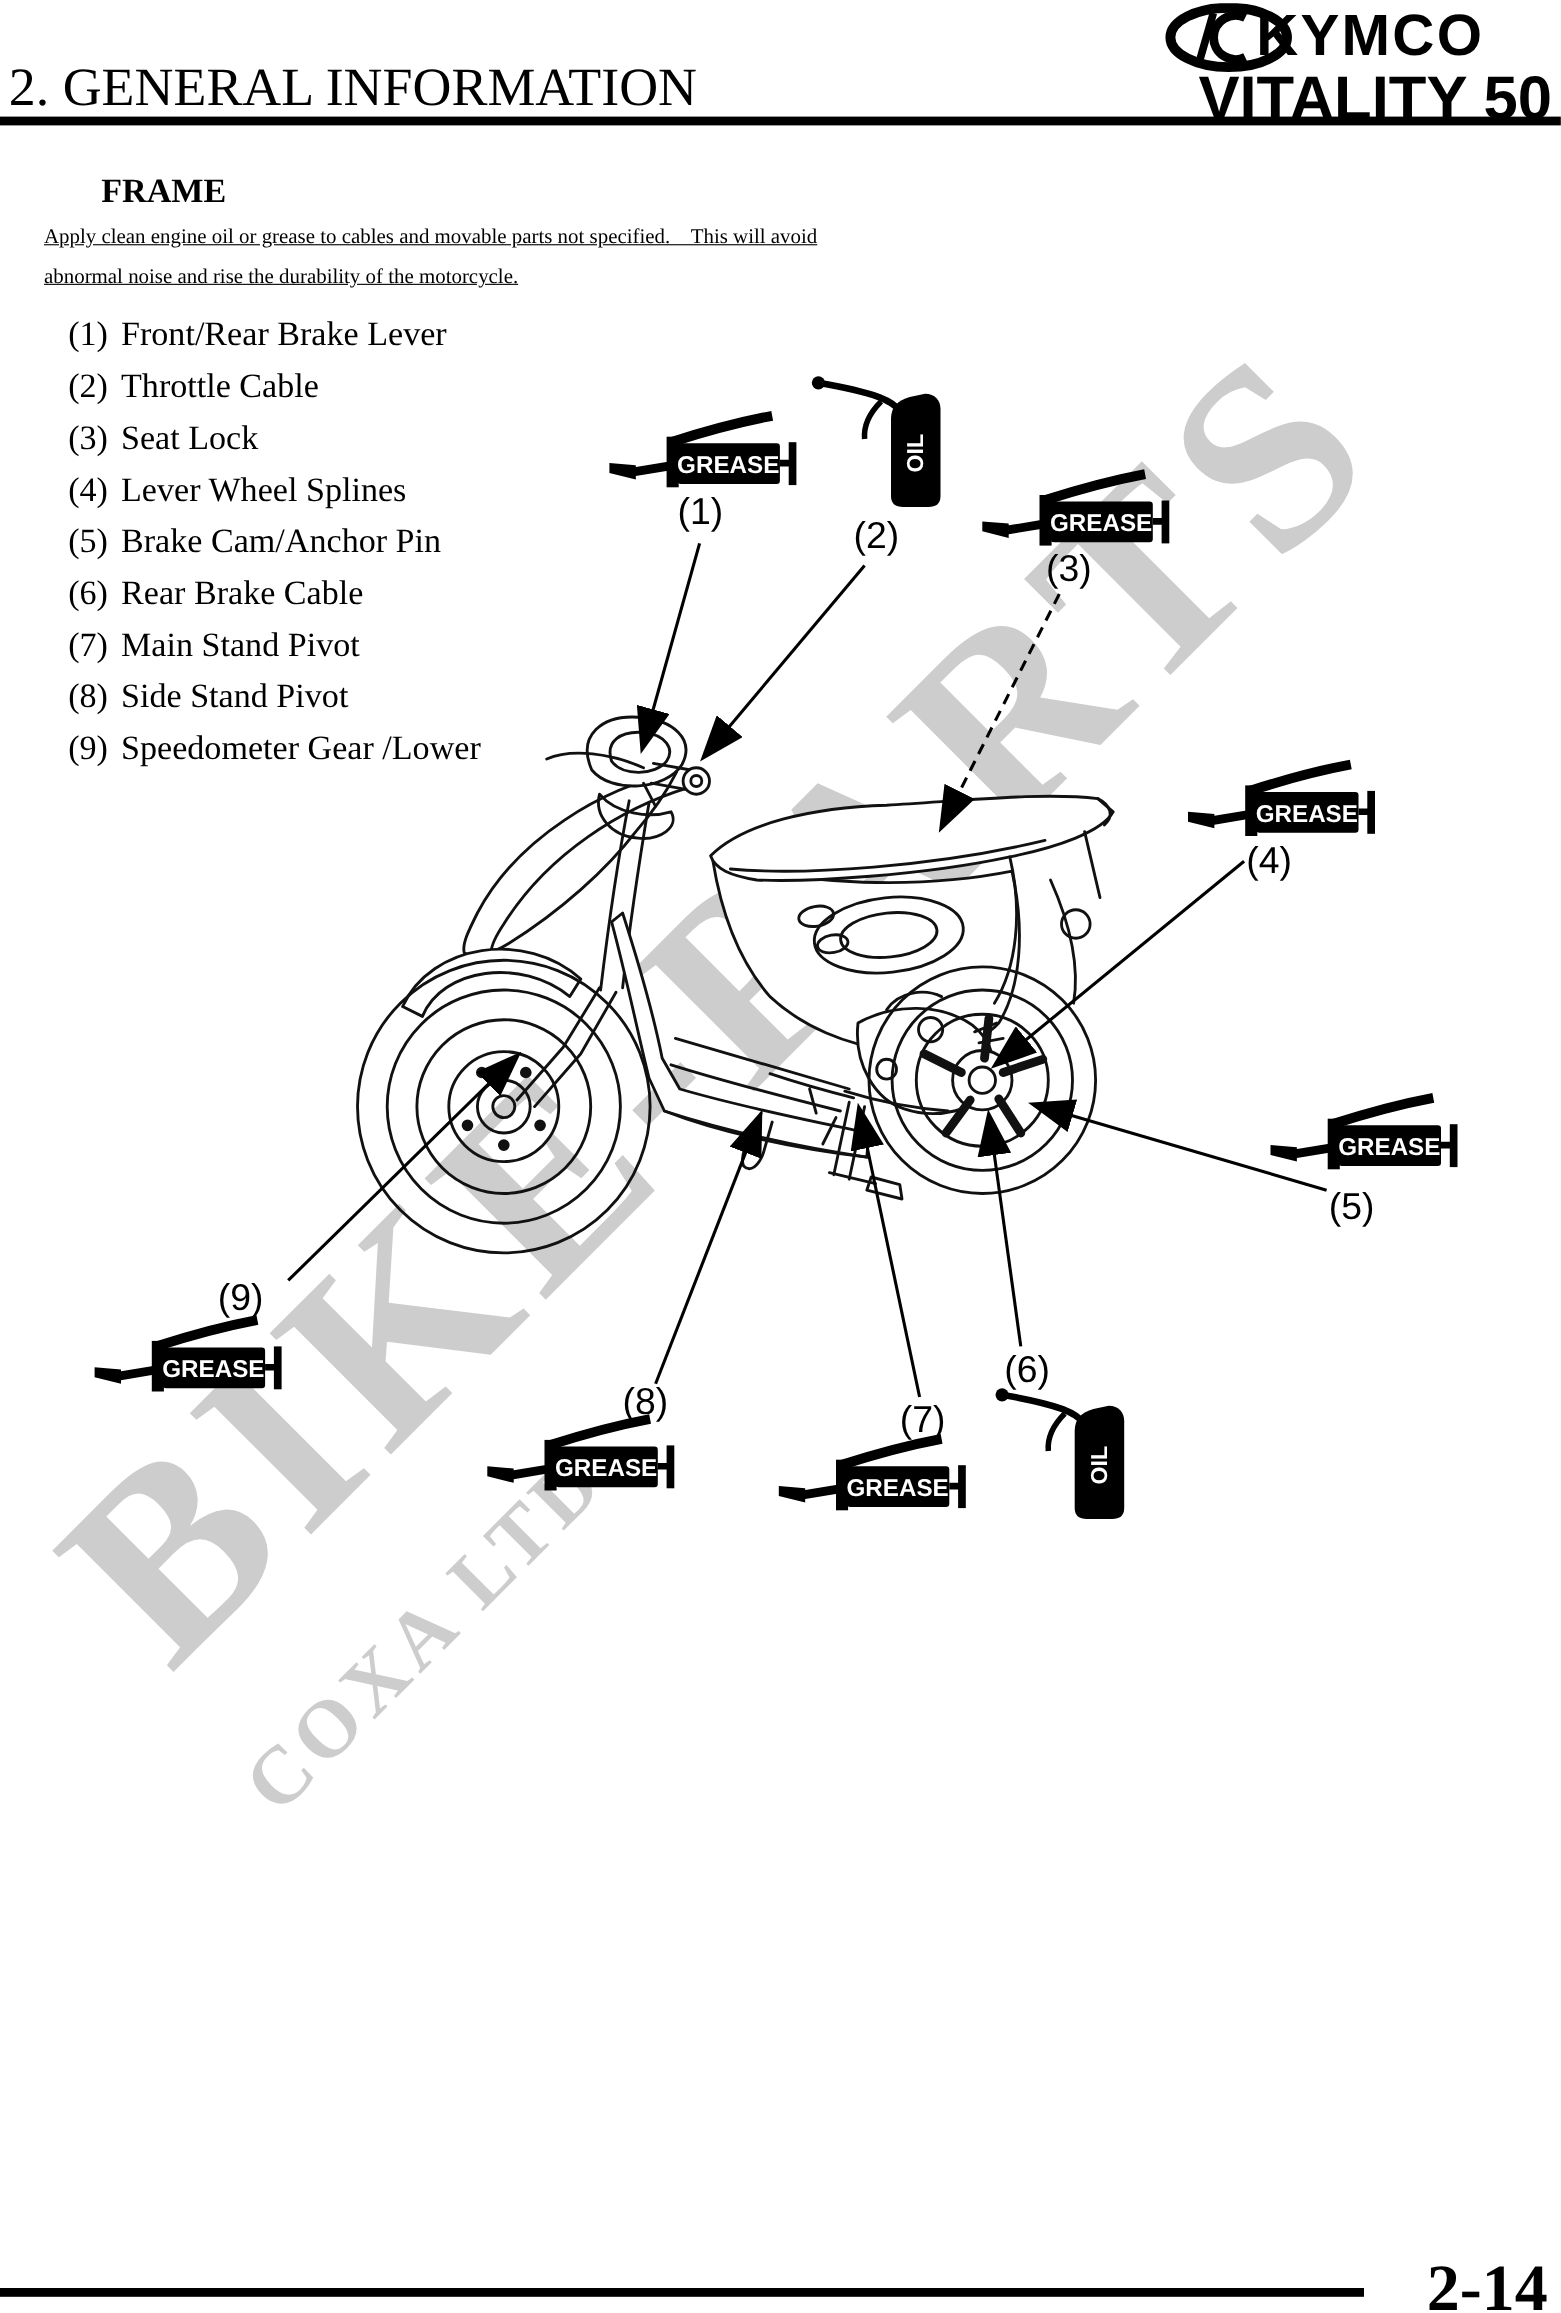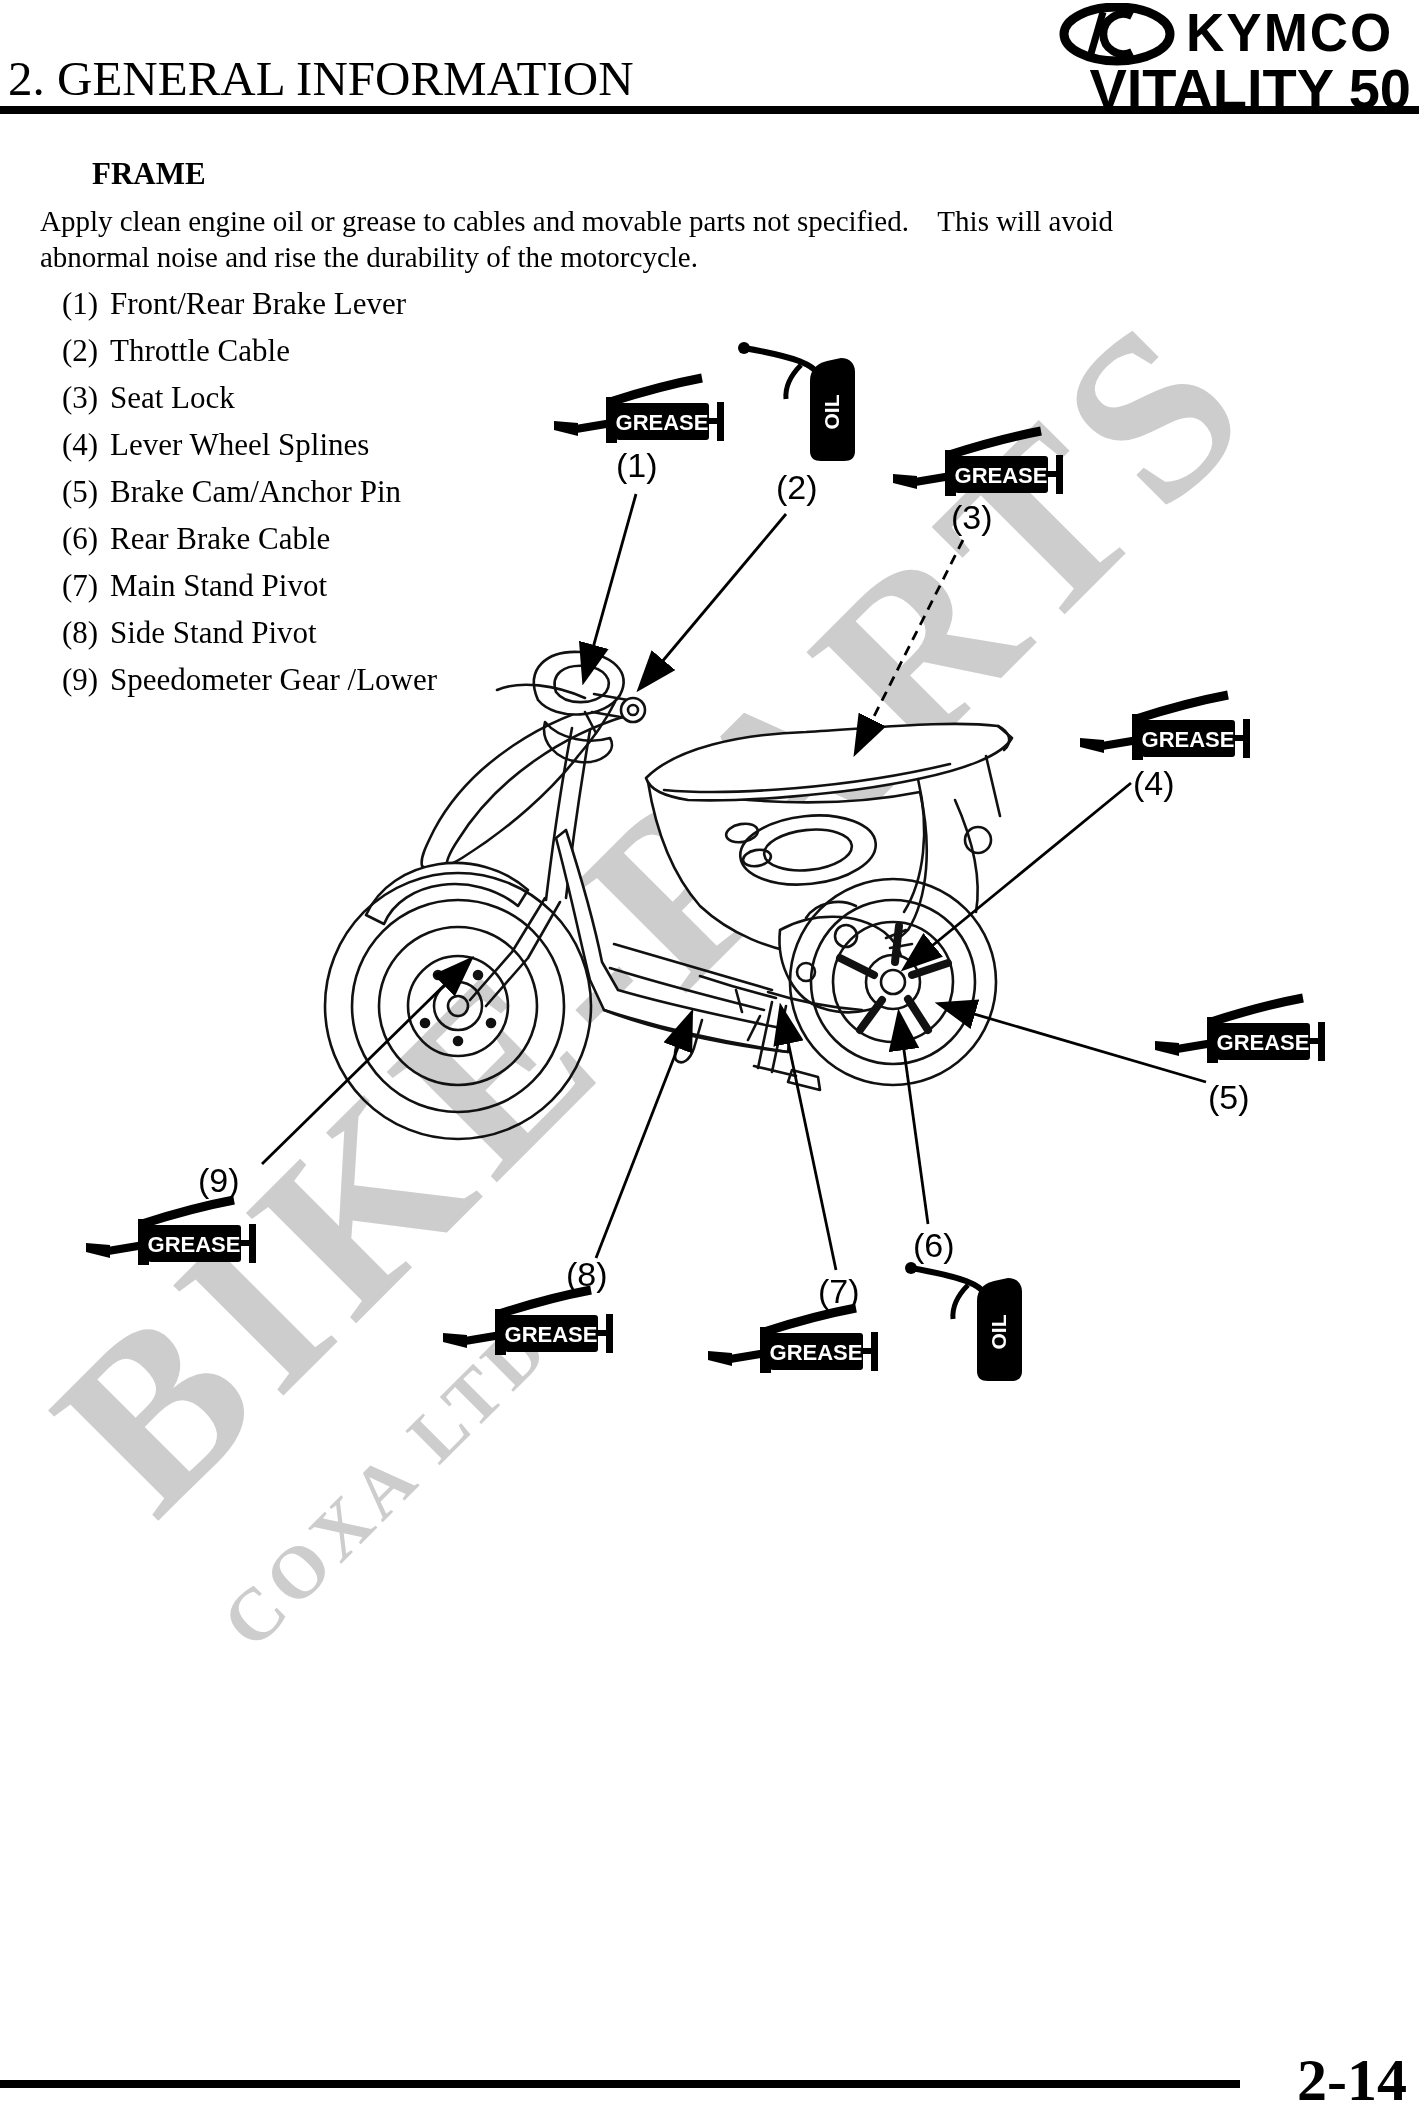"KYMCO" .brand { left: 1186px -> 1142px }
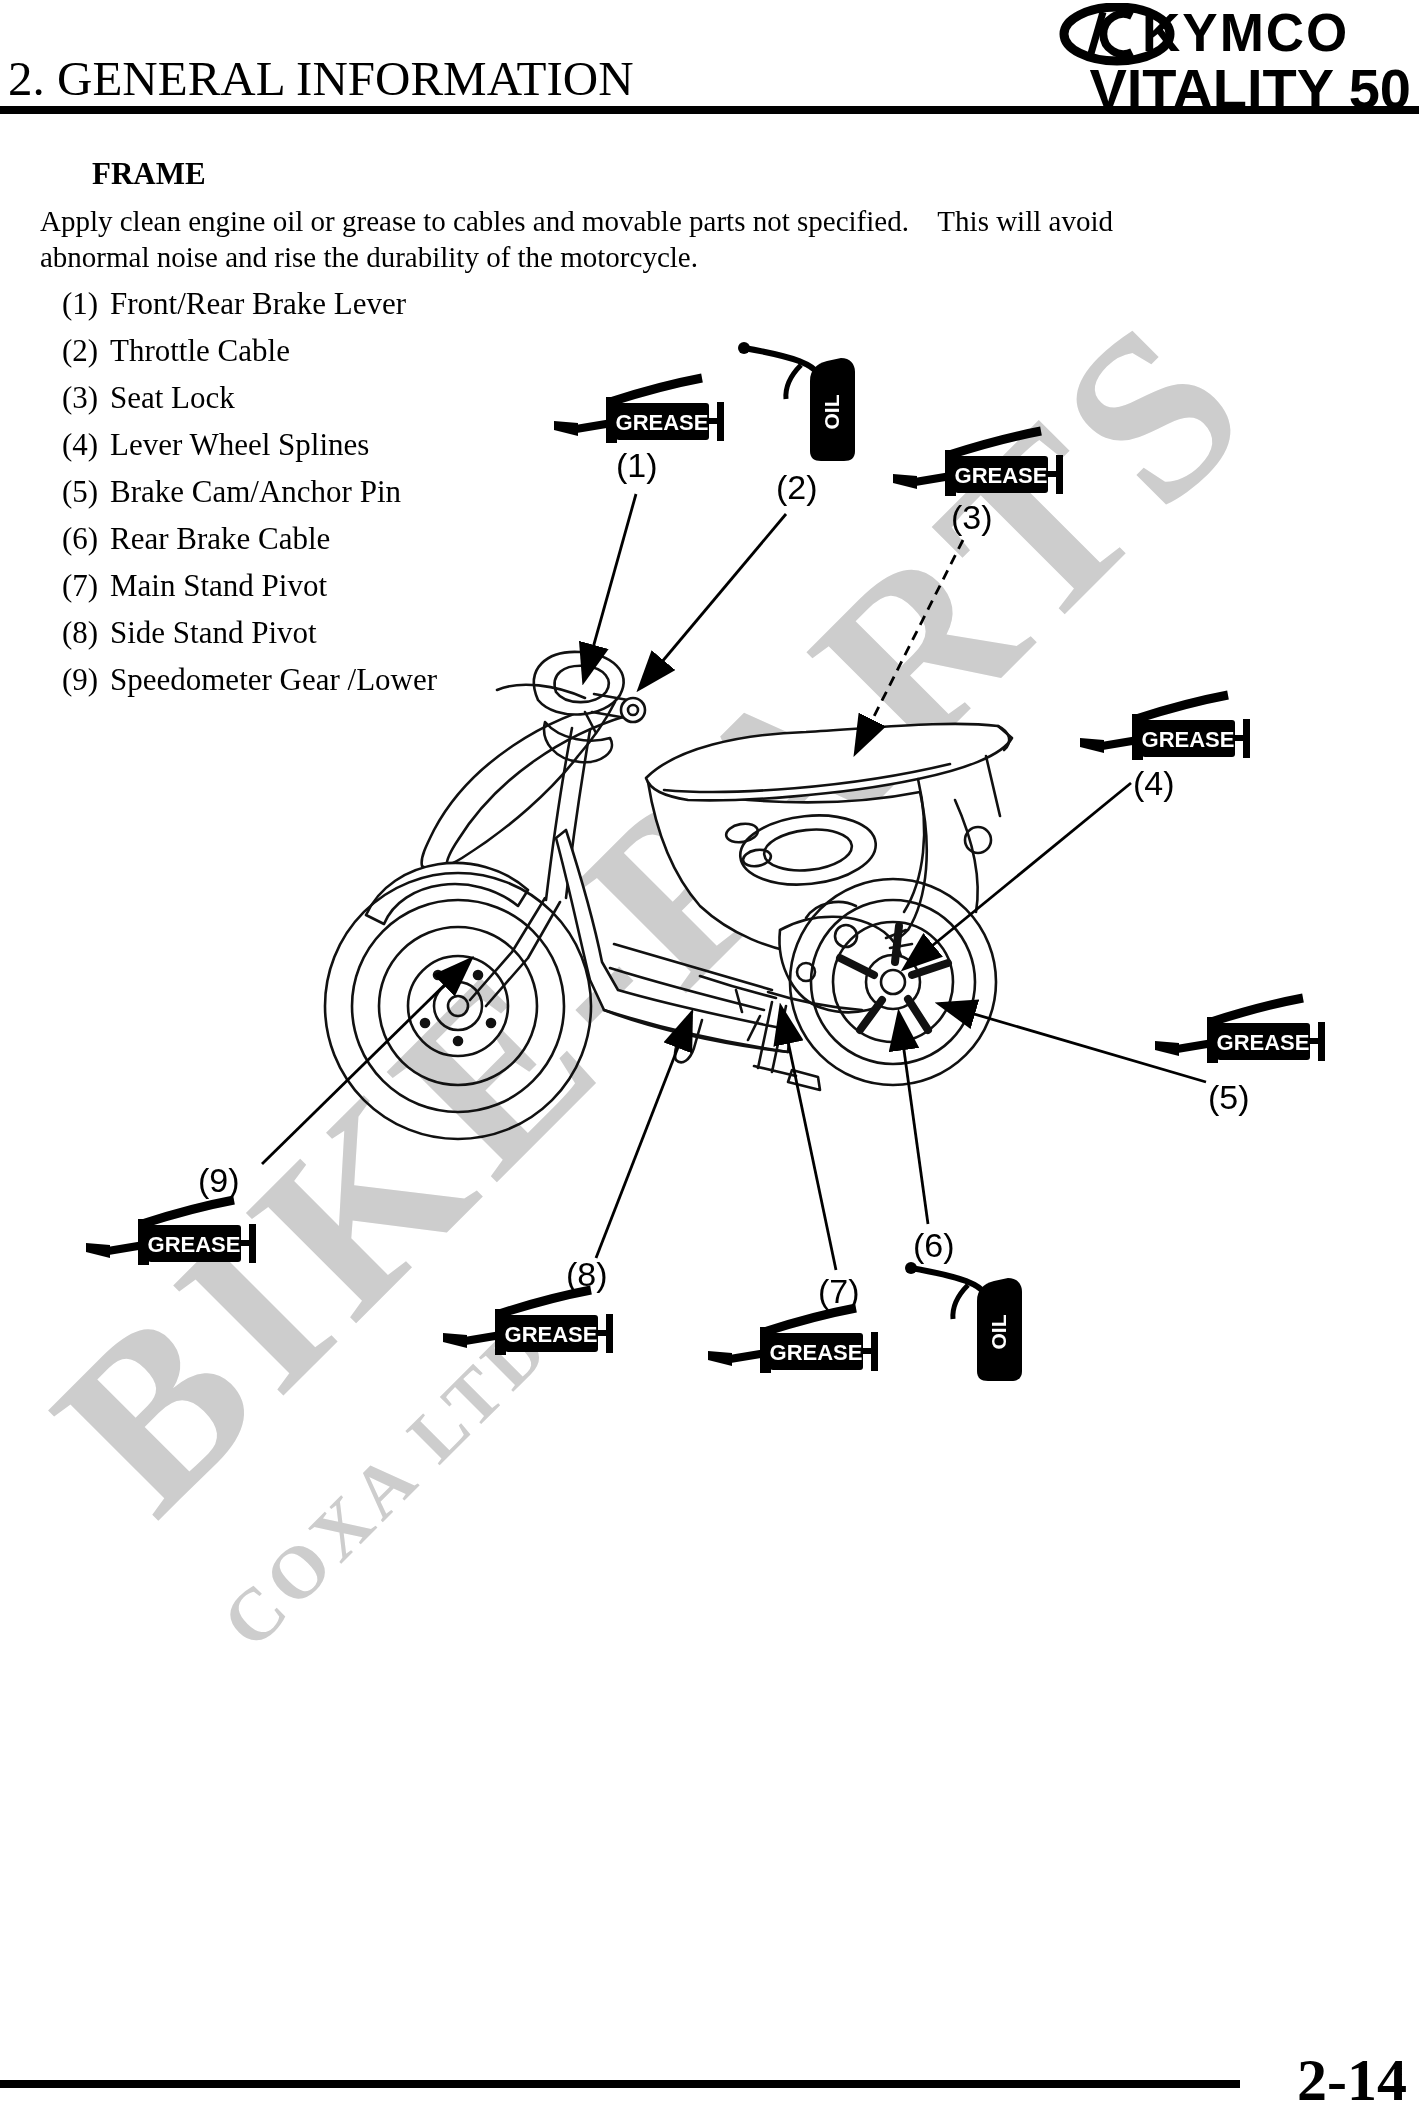"Apply clean engine oil or" .para { font-size: 29px -> 19px; text-decoration: none -> underline }
